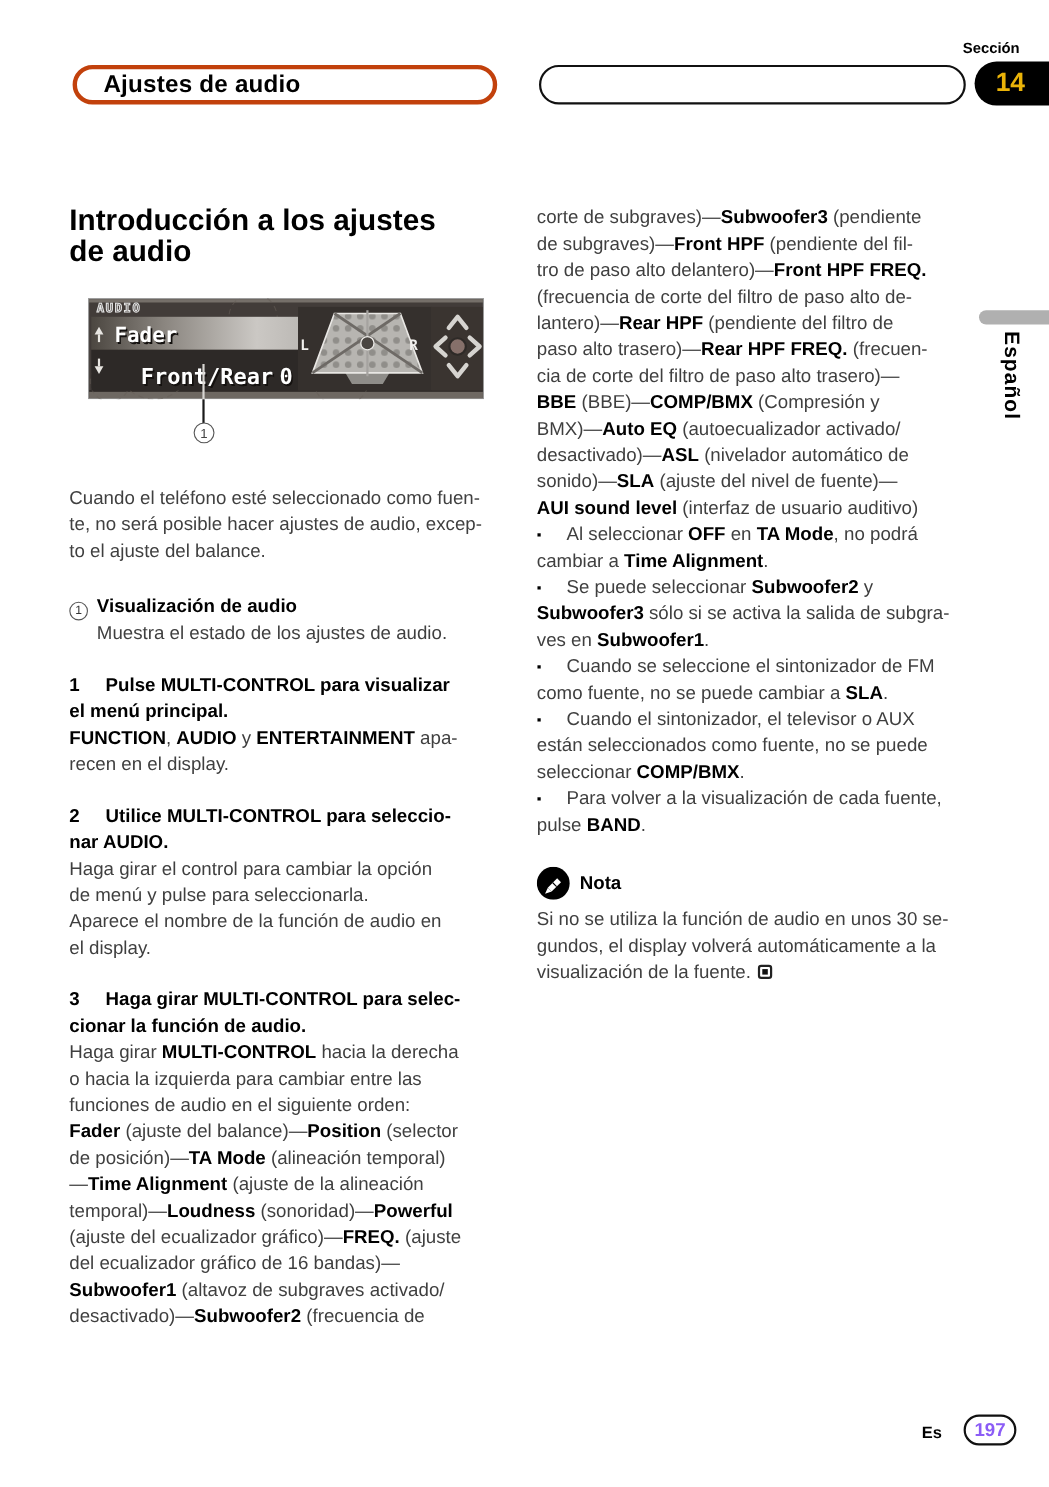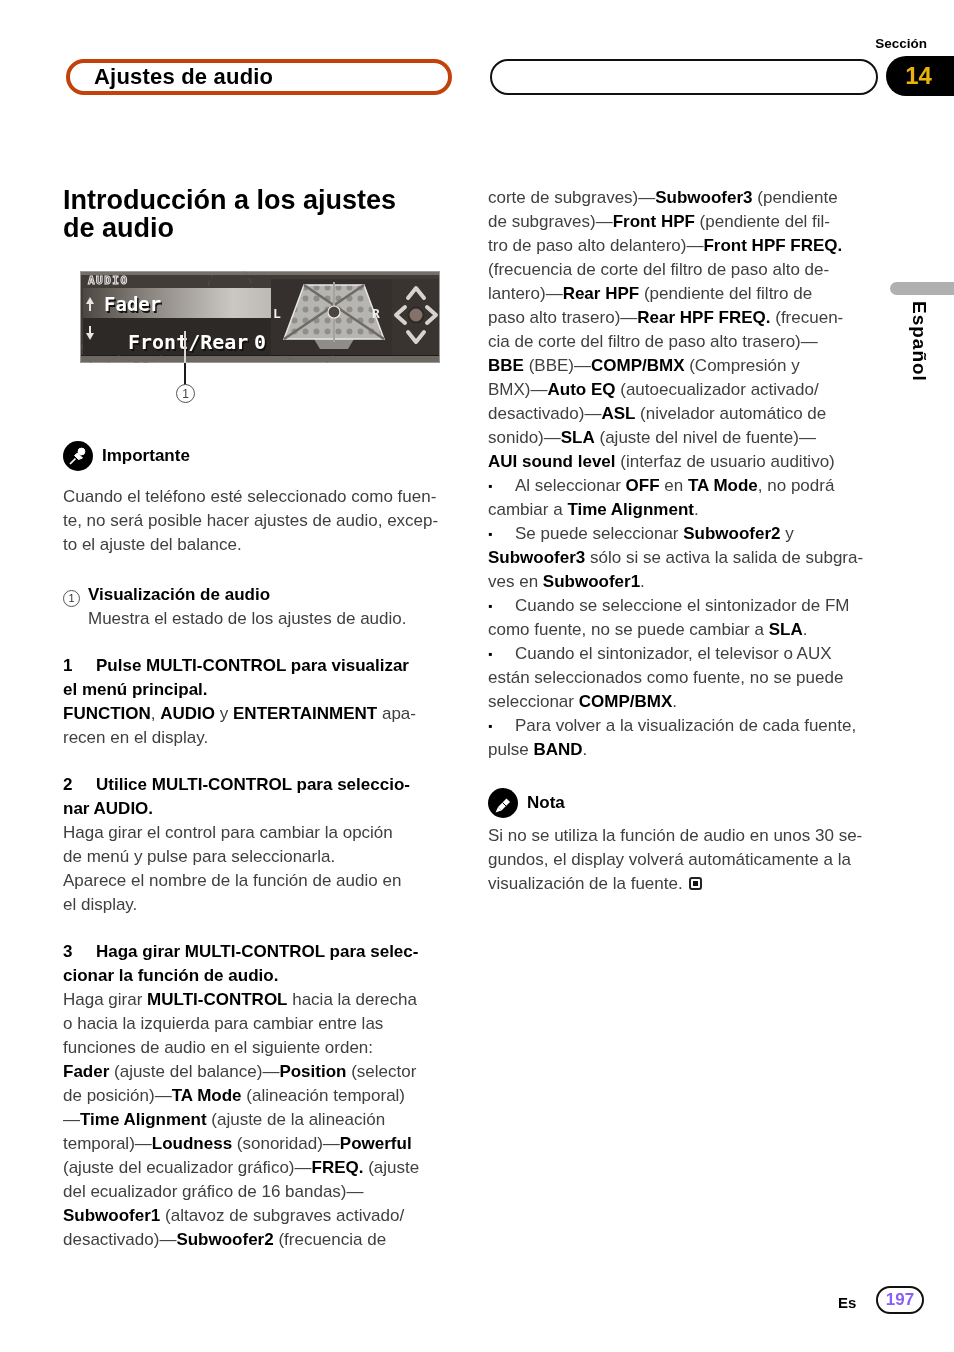"Importante" div.icon-row { html: <div> <svg> <circle></circle> <g> <circle></circle> <polygon></polygon> <line></line> </g> </svg> <span>Importante</span> </div> -> none }
